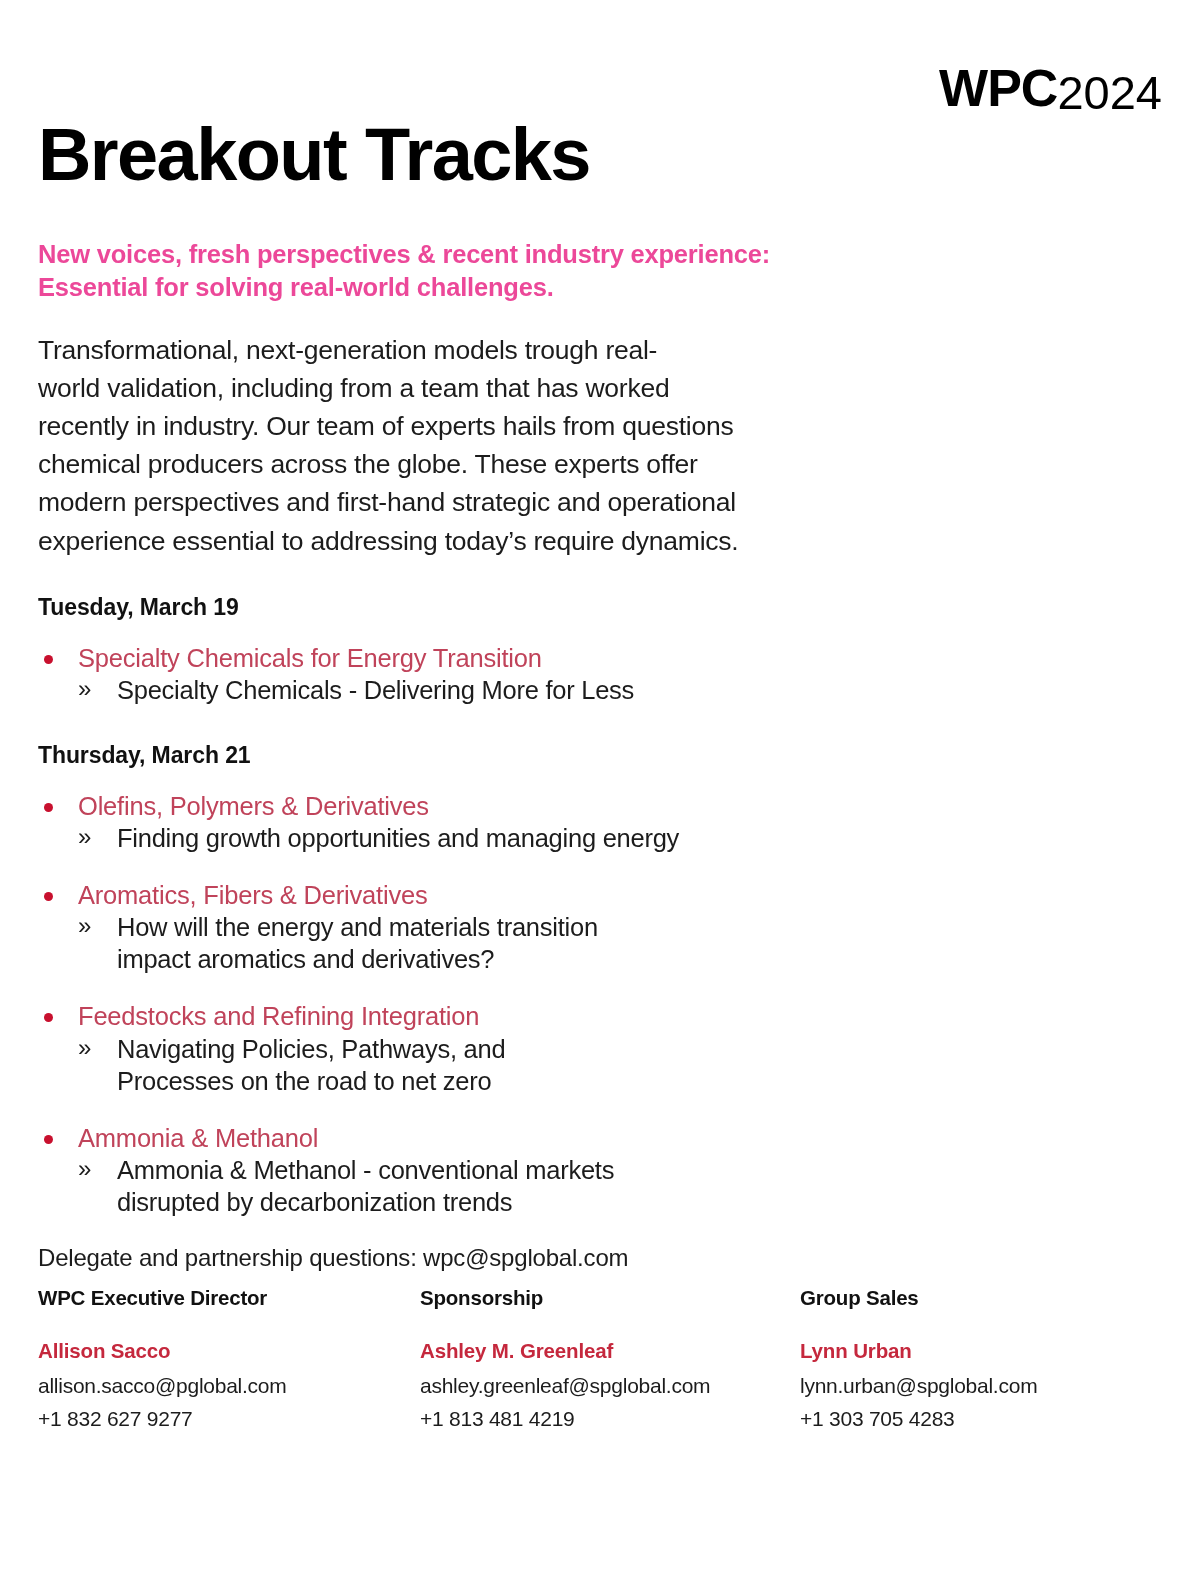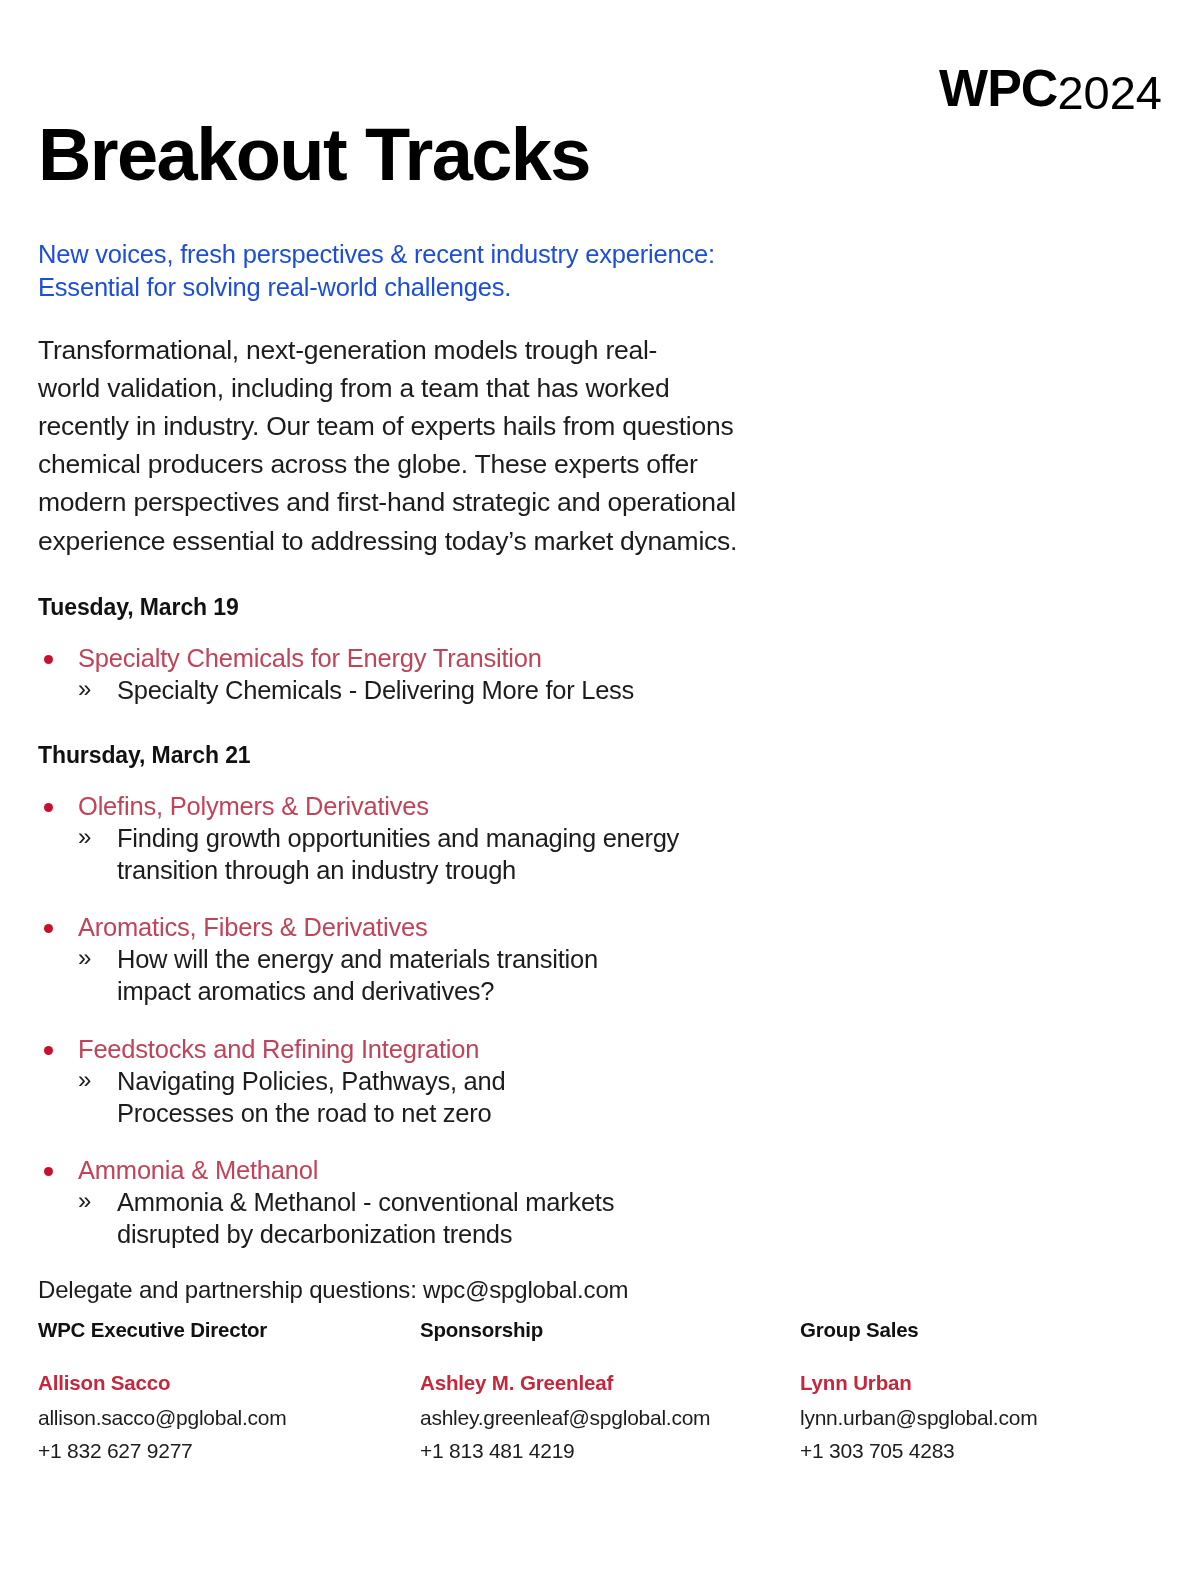"New voices, fresh perspectives &" .subhead { color: #1d4ed8 -> #ec4899; font-weight: 400 -> 700 }
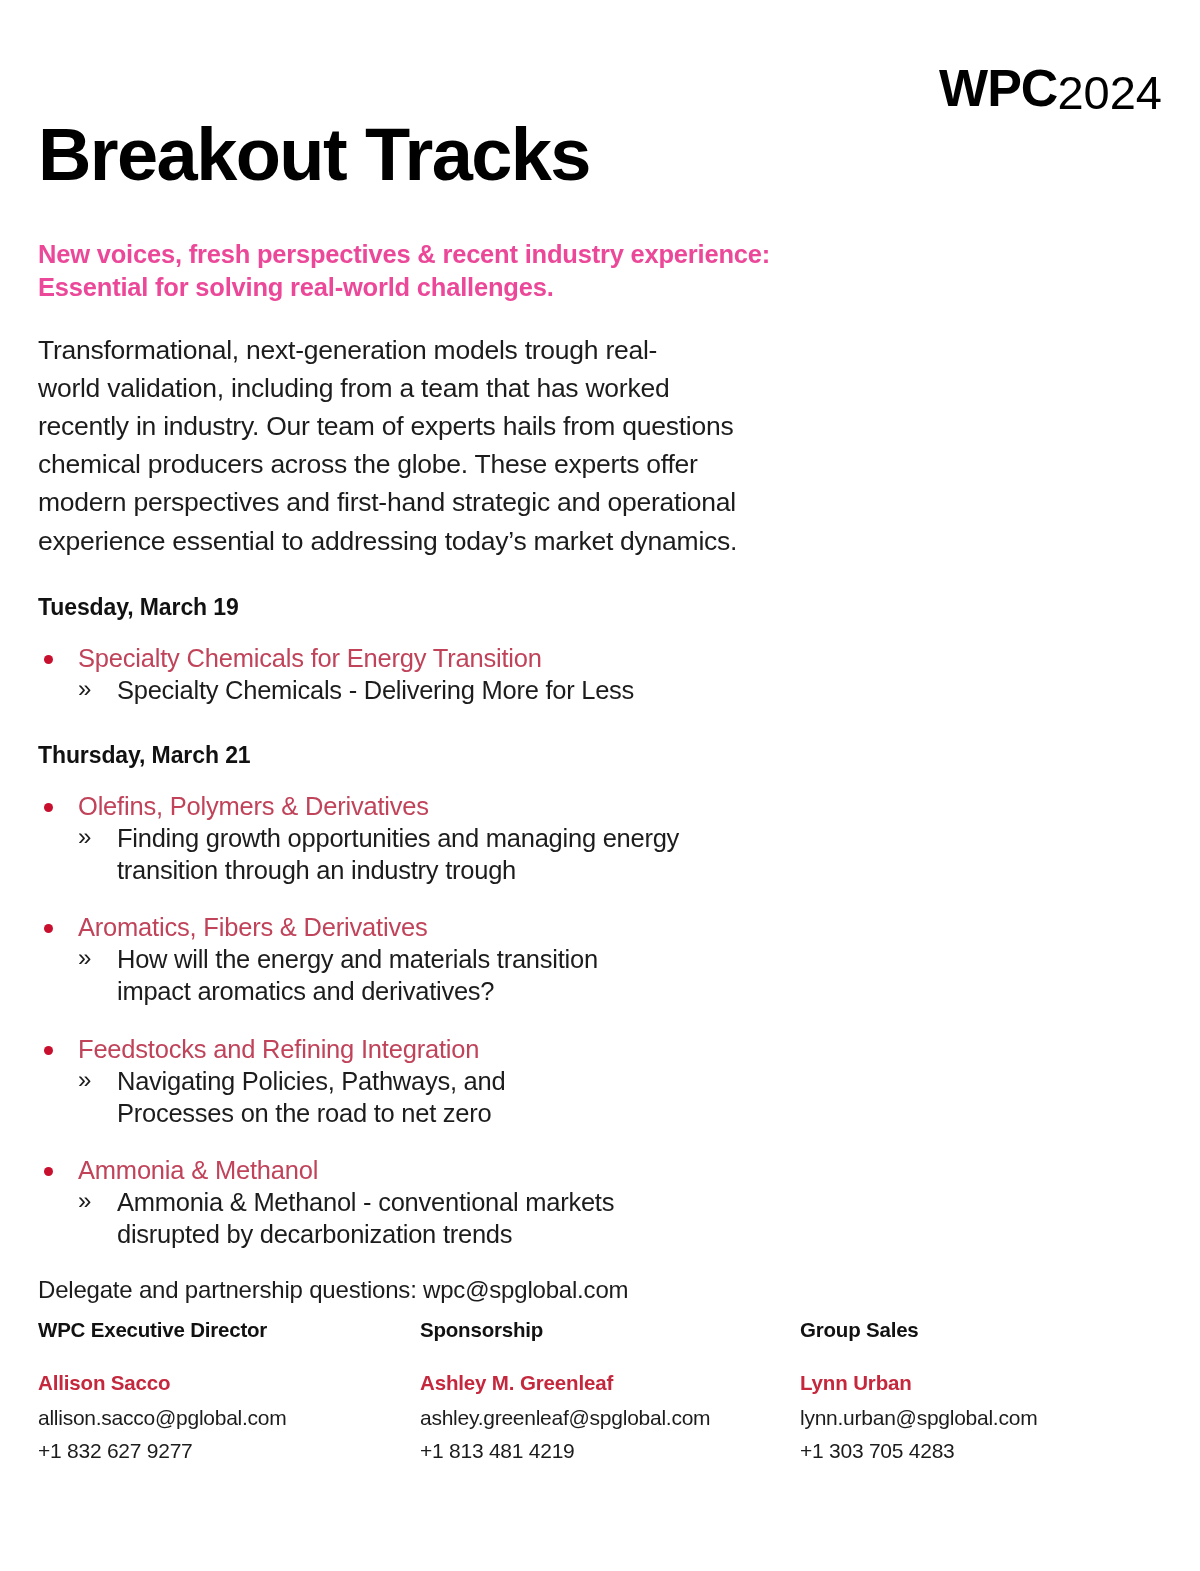"experience essential to addressing" div { text: market -> require }
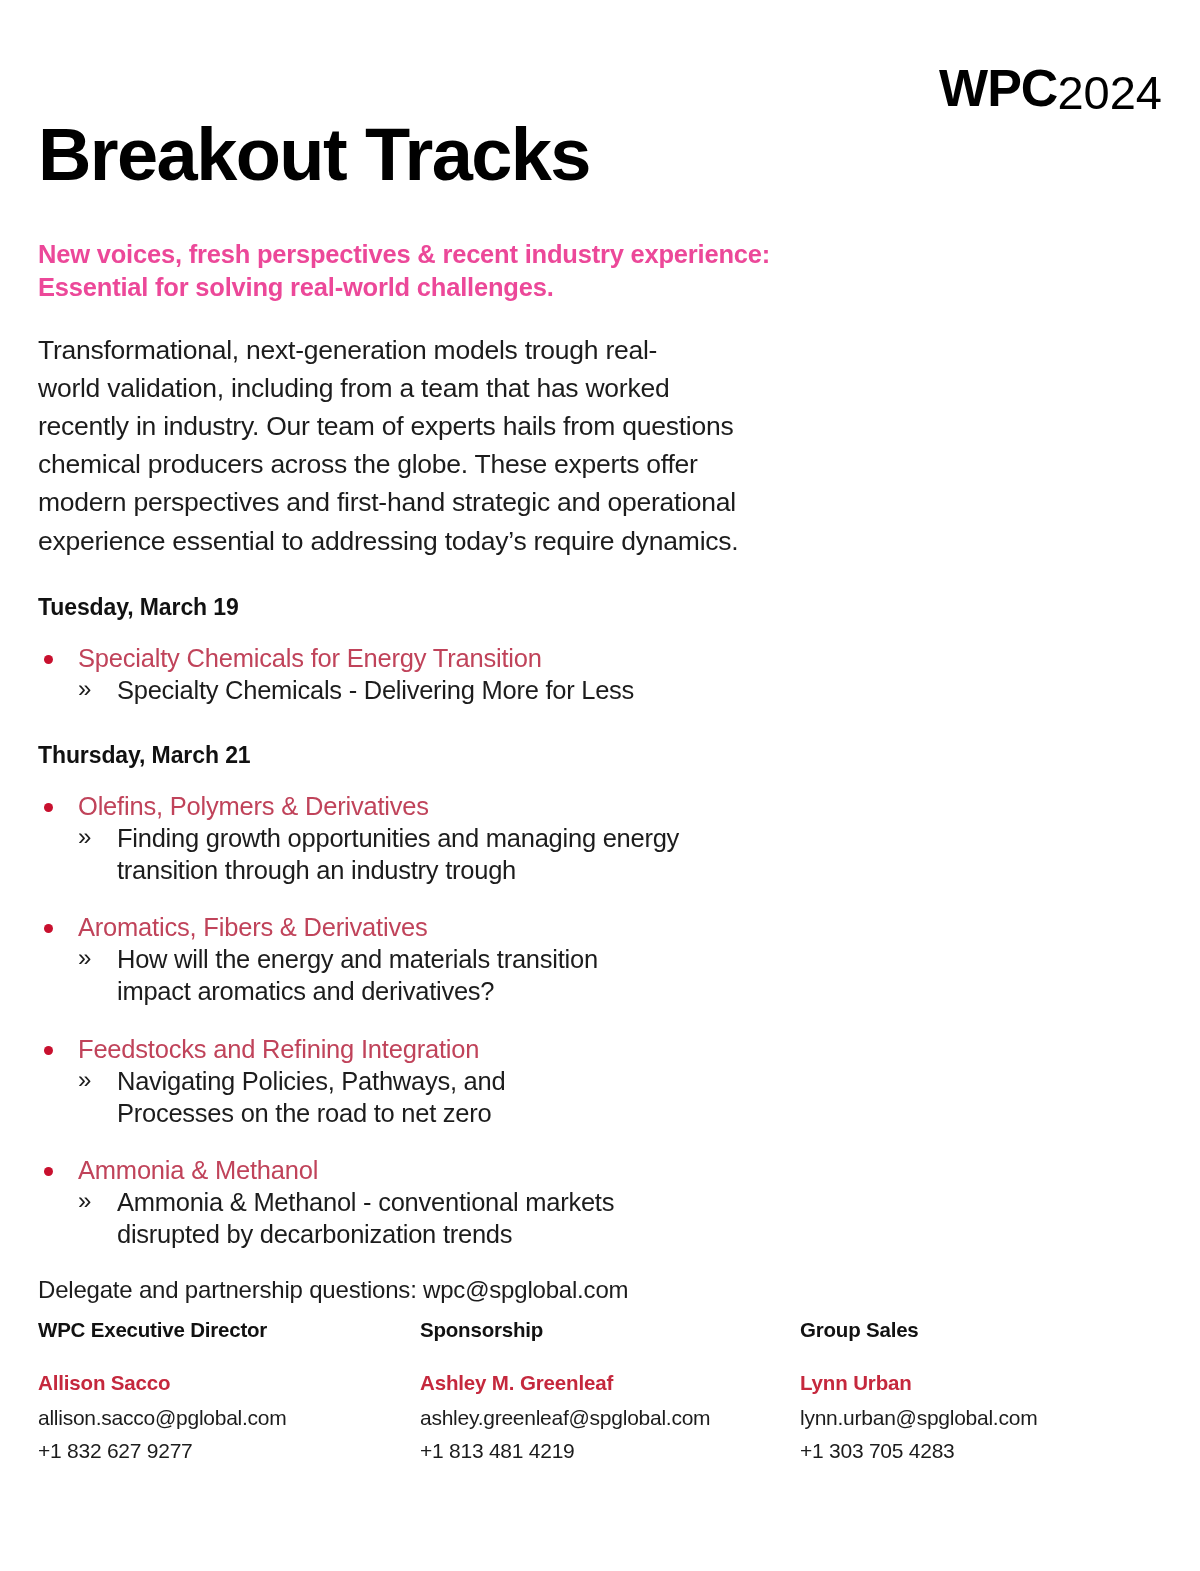"transition through an industry trough" span.line { html: <span>transition through an industry trough</span> -> none }
